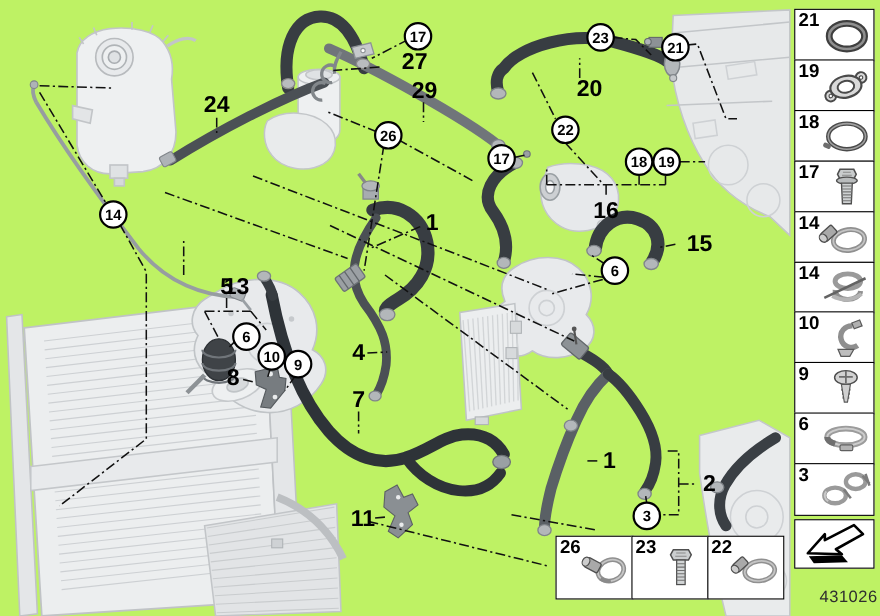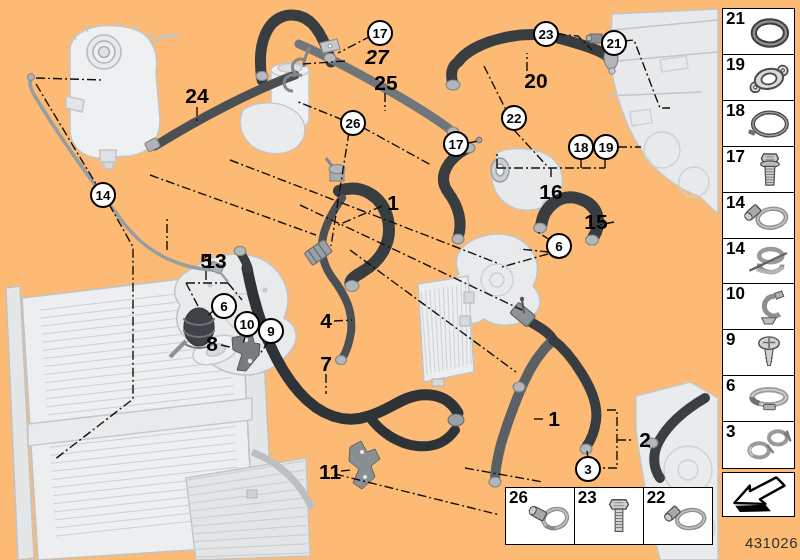"17" #stage { background: #fdba74 -> #bef264 }
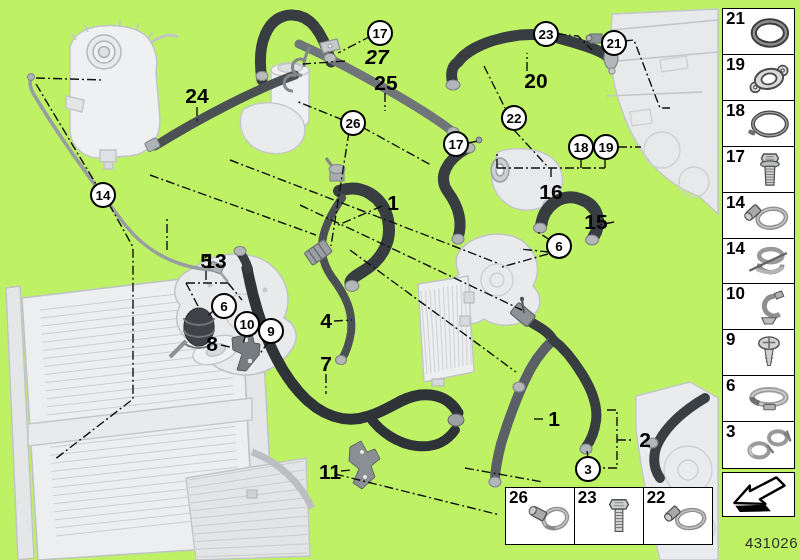"27" div.callout { font-style: italic -> none }
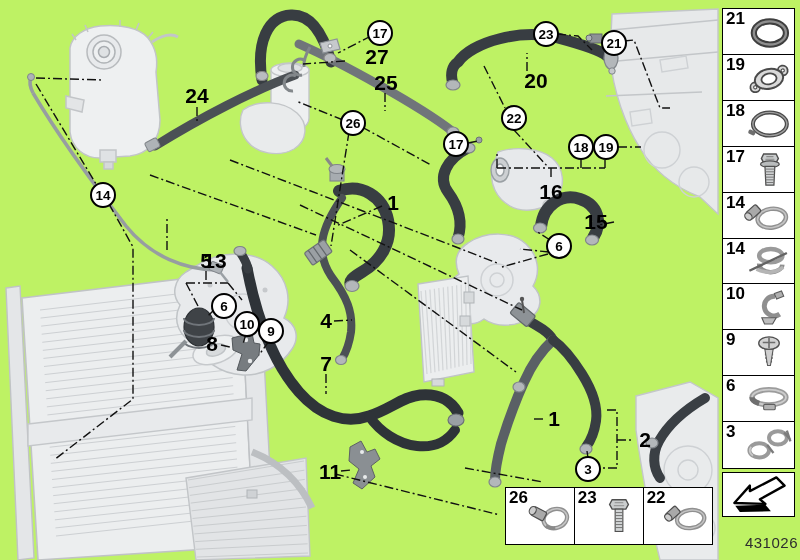"25" div.callout { text: 25 -> 29 }
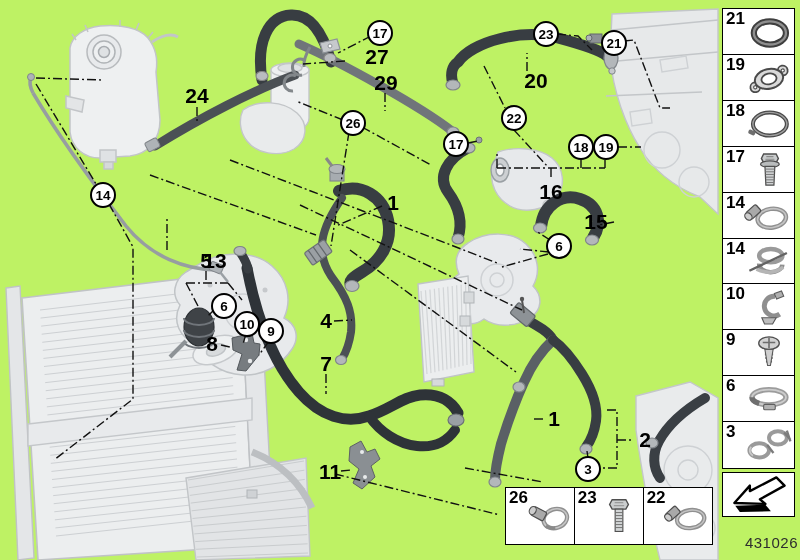"15" div.callout { left: 596px -> 636px }
